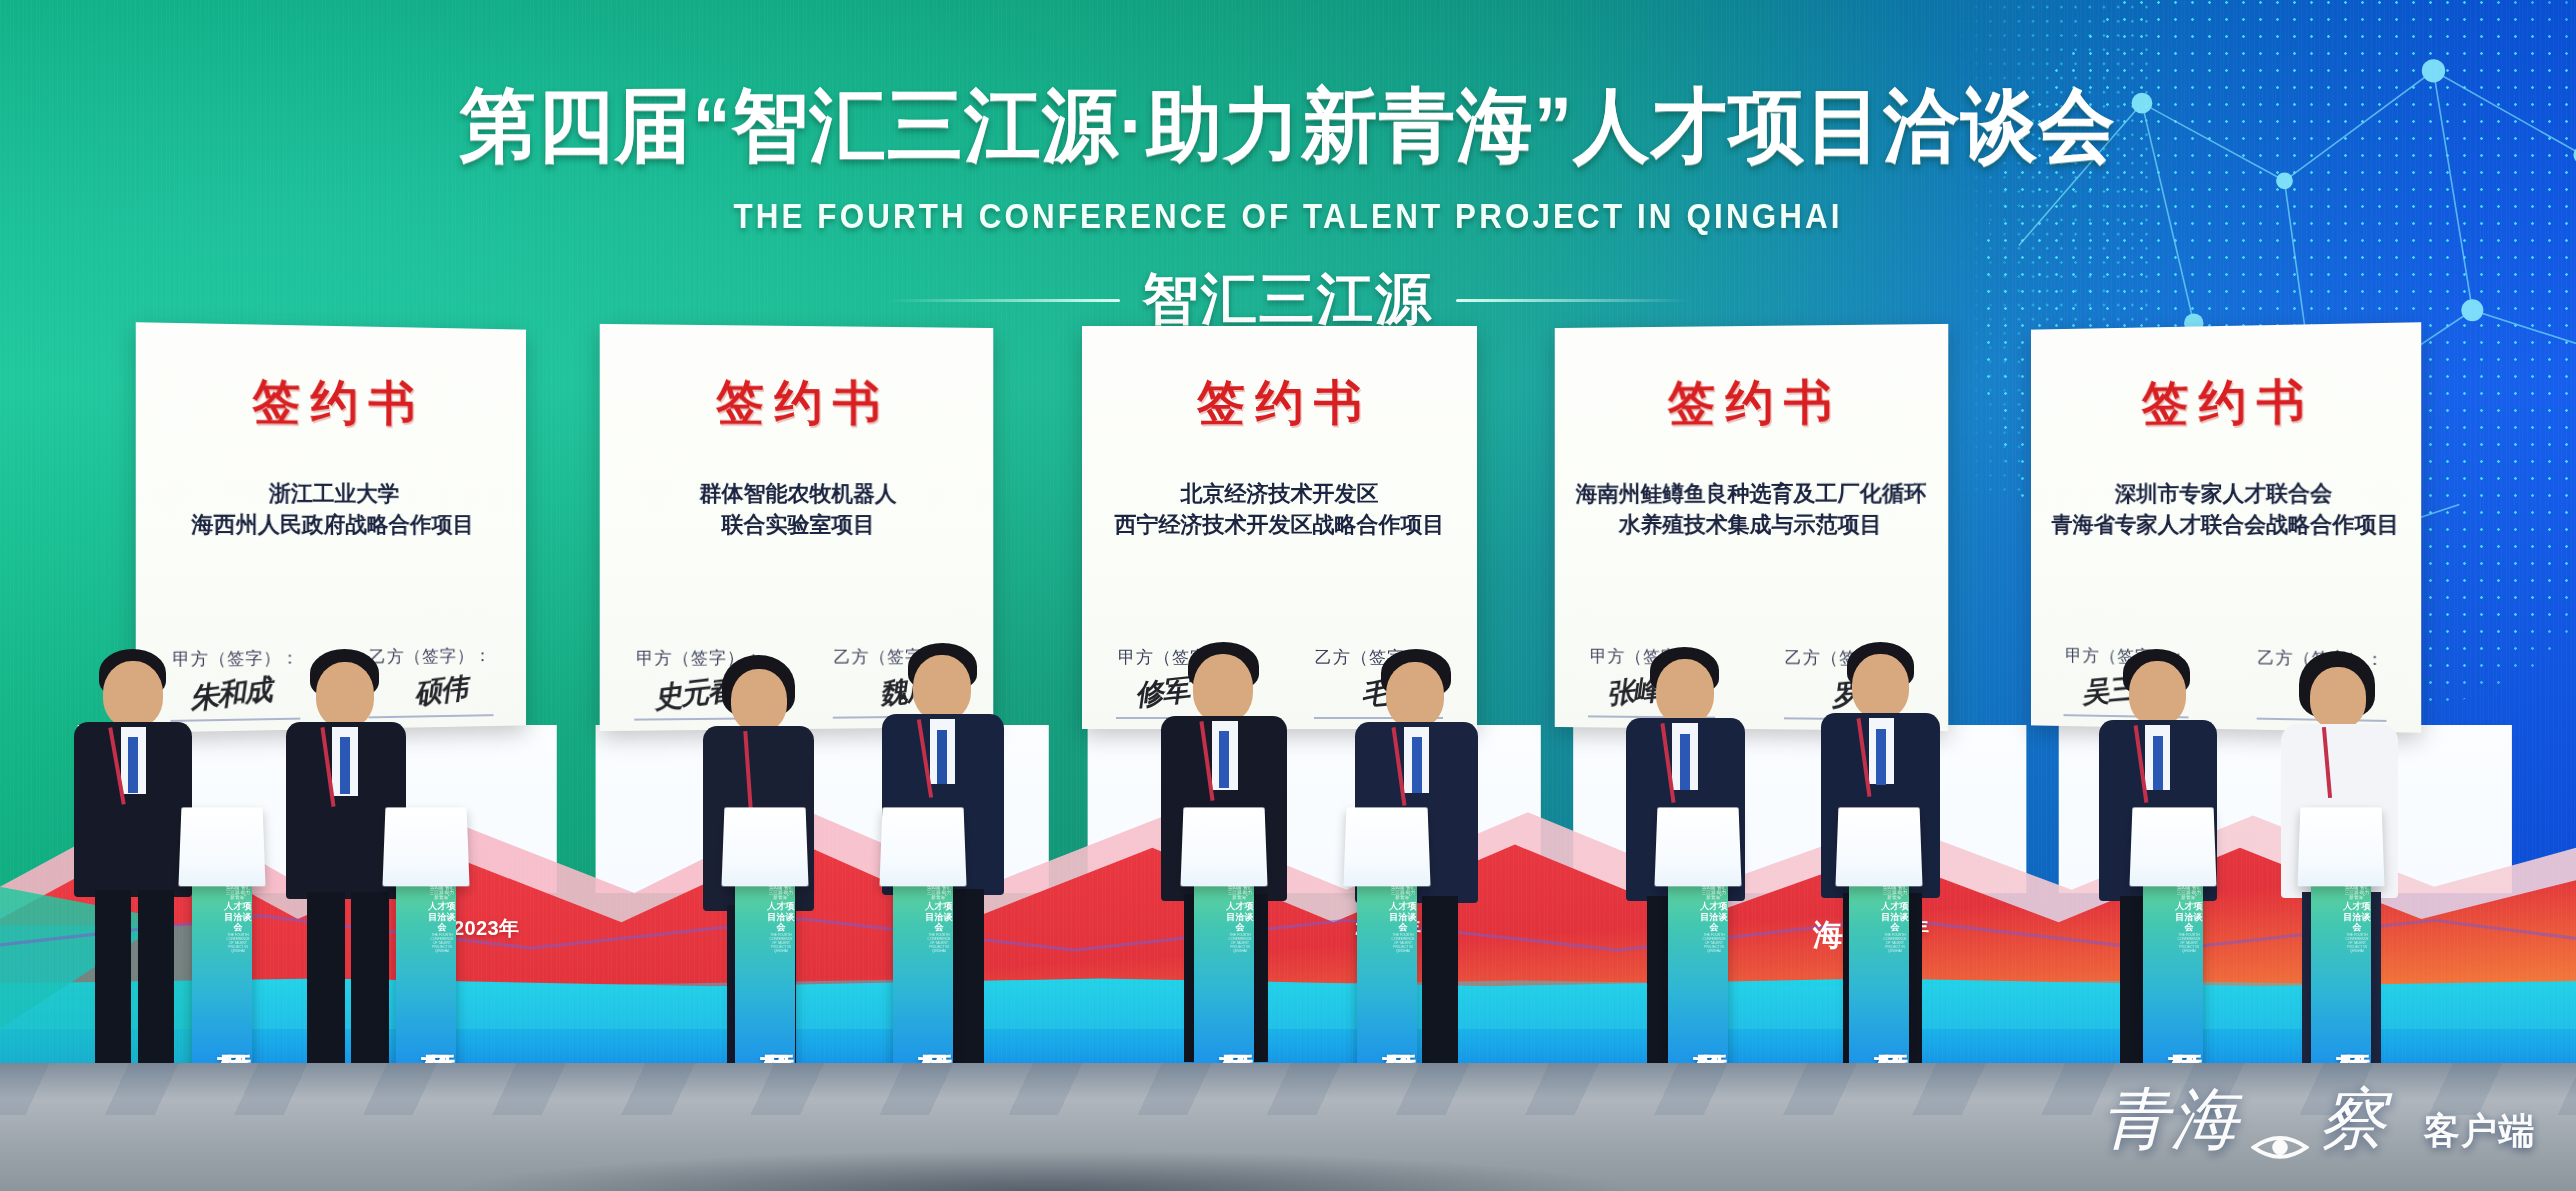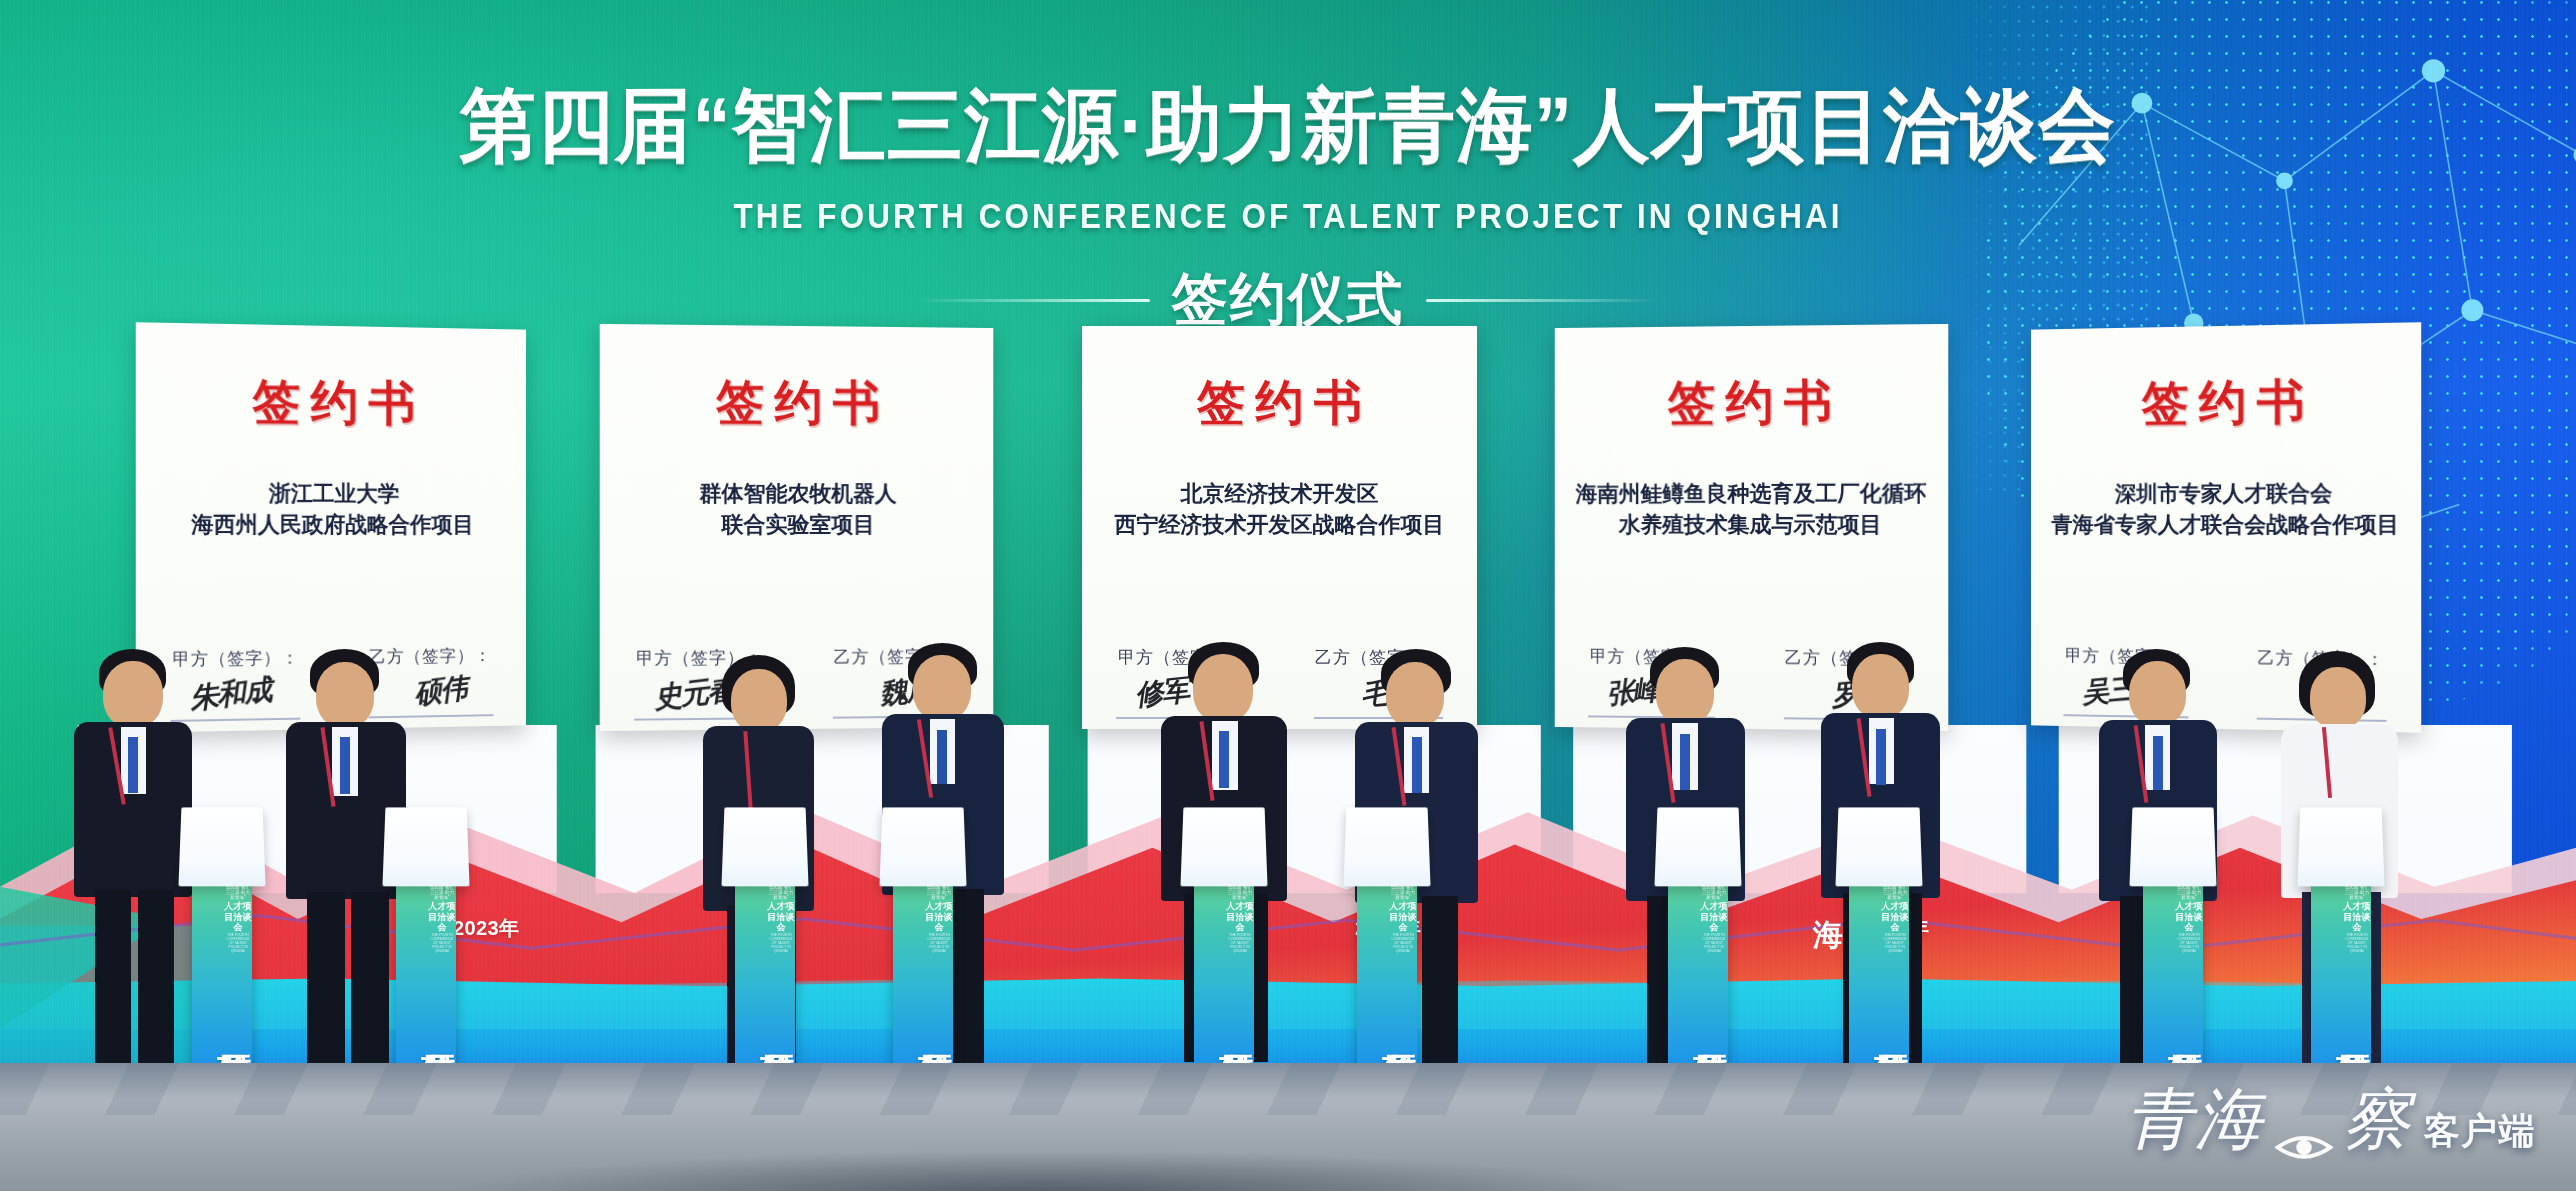"签约仪式" span.hl-sub { text: 签约仪式 -> 智汇三江源 }
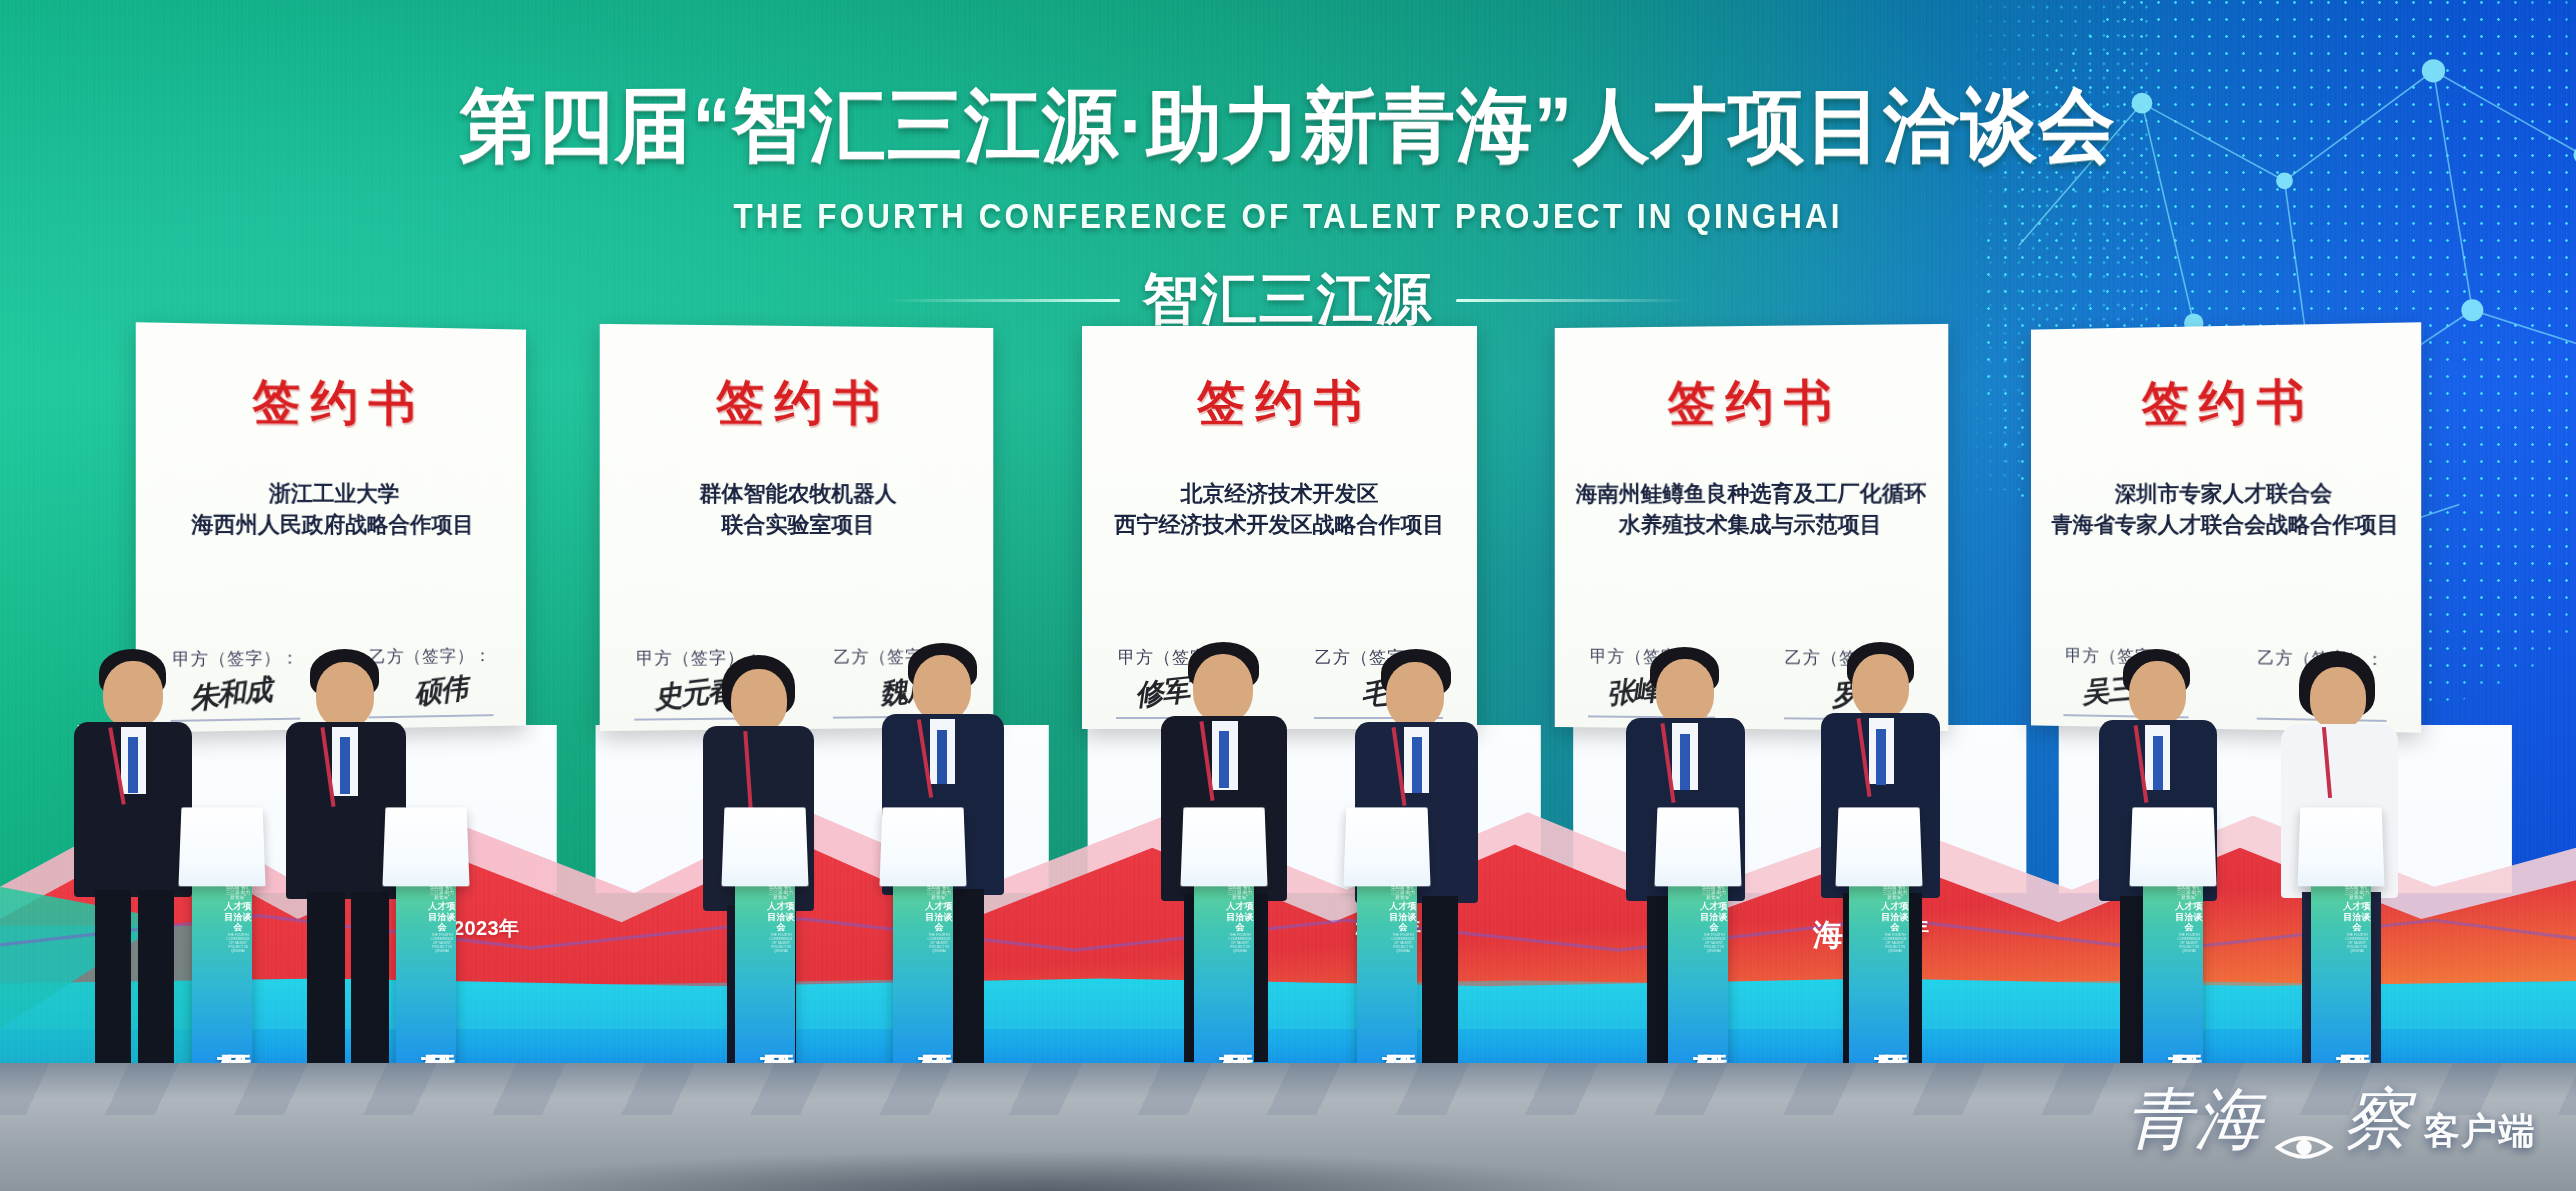"客户端" .wm-app { margin-left: none -> 24px }
